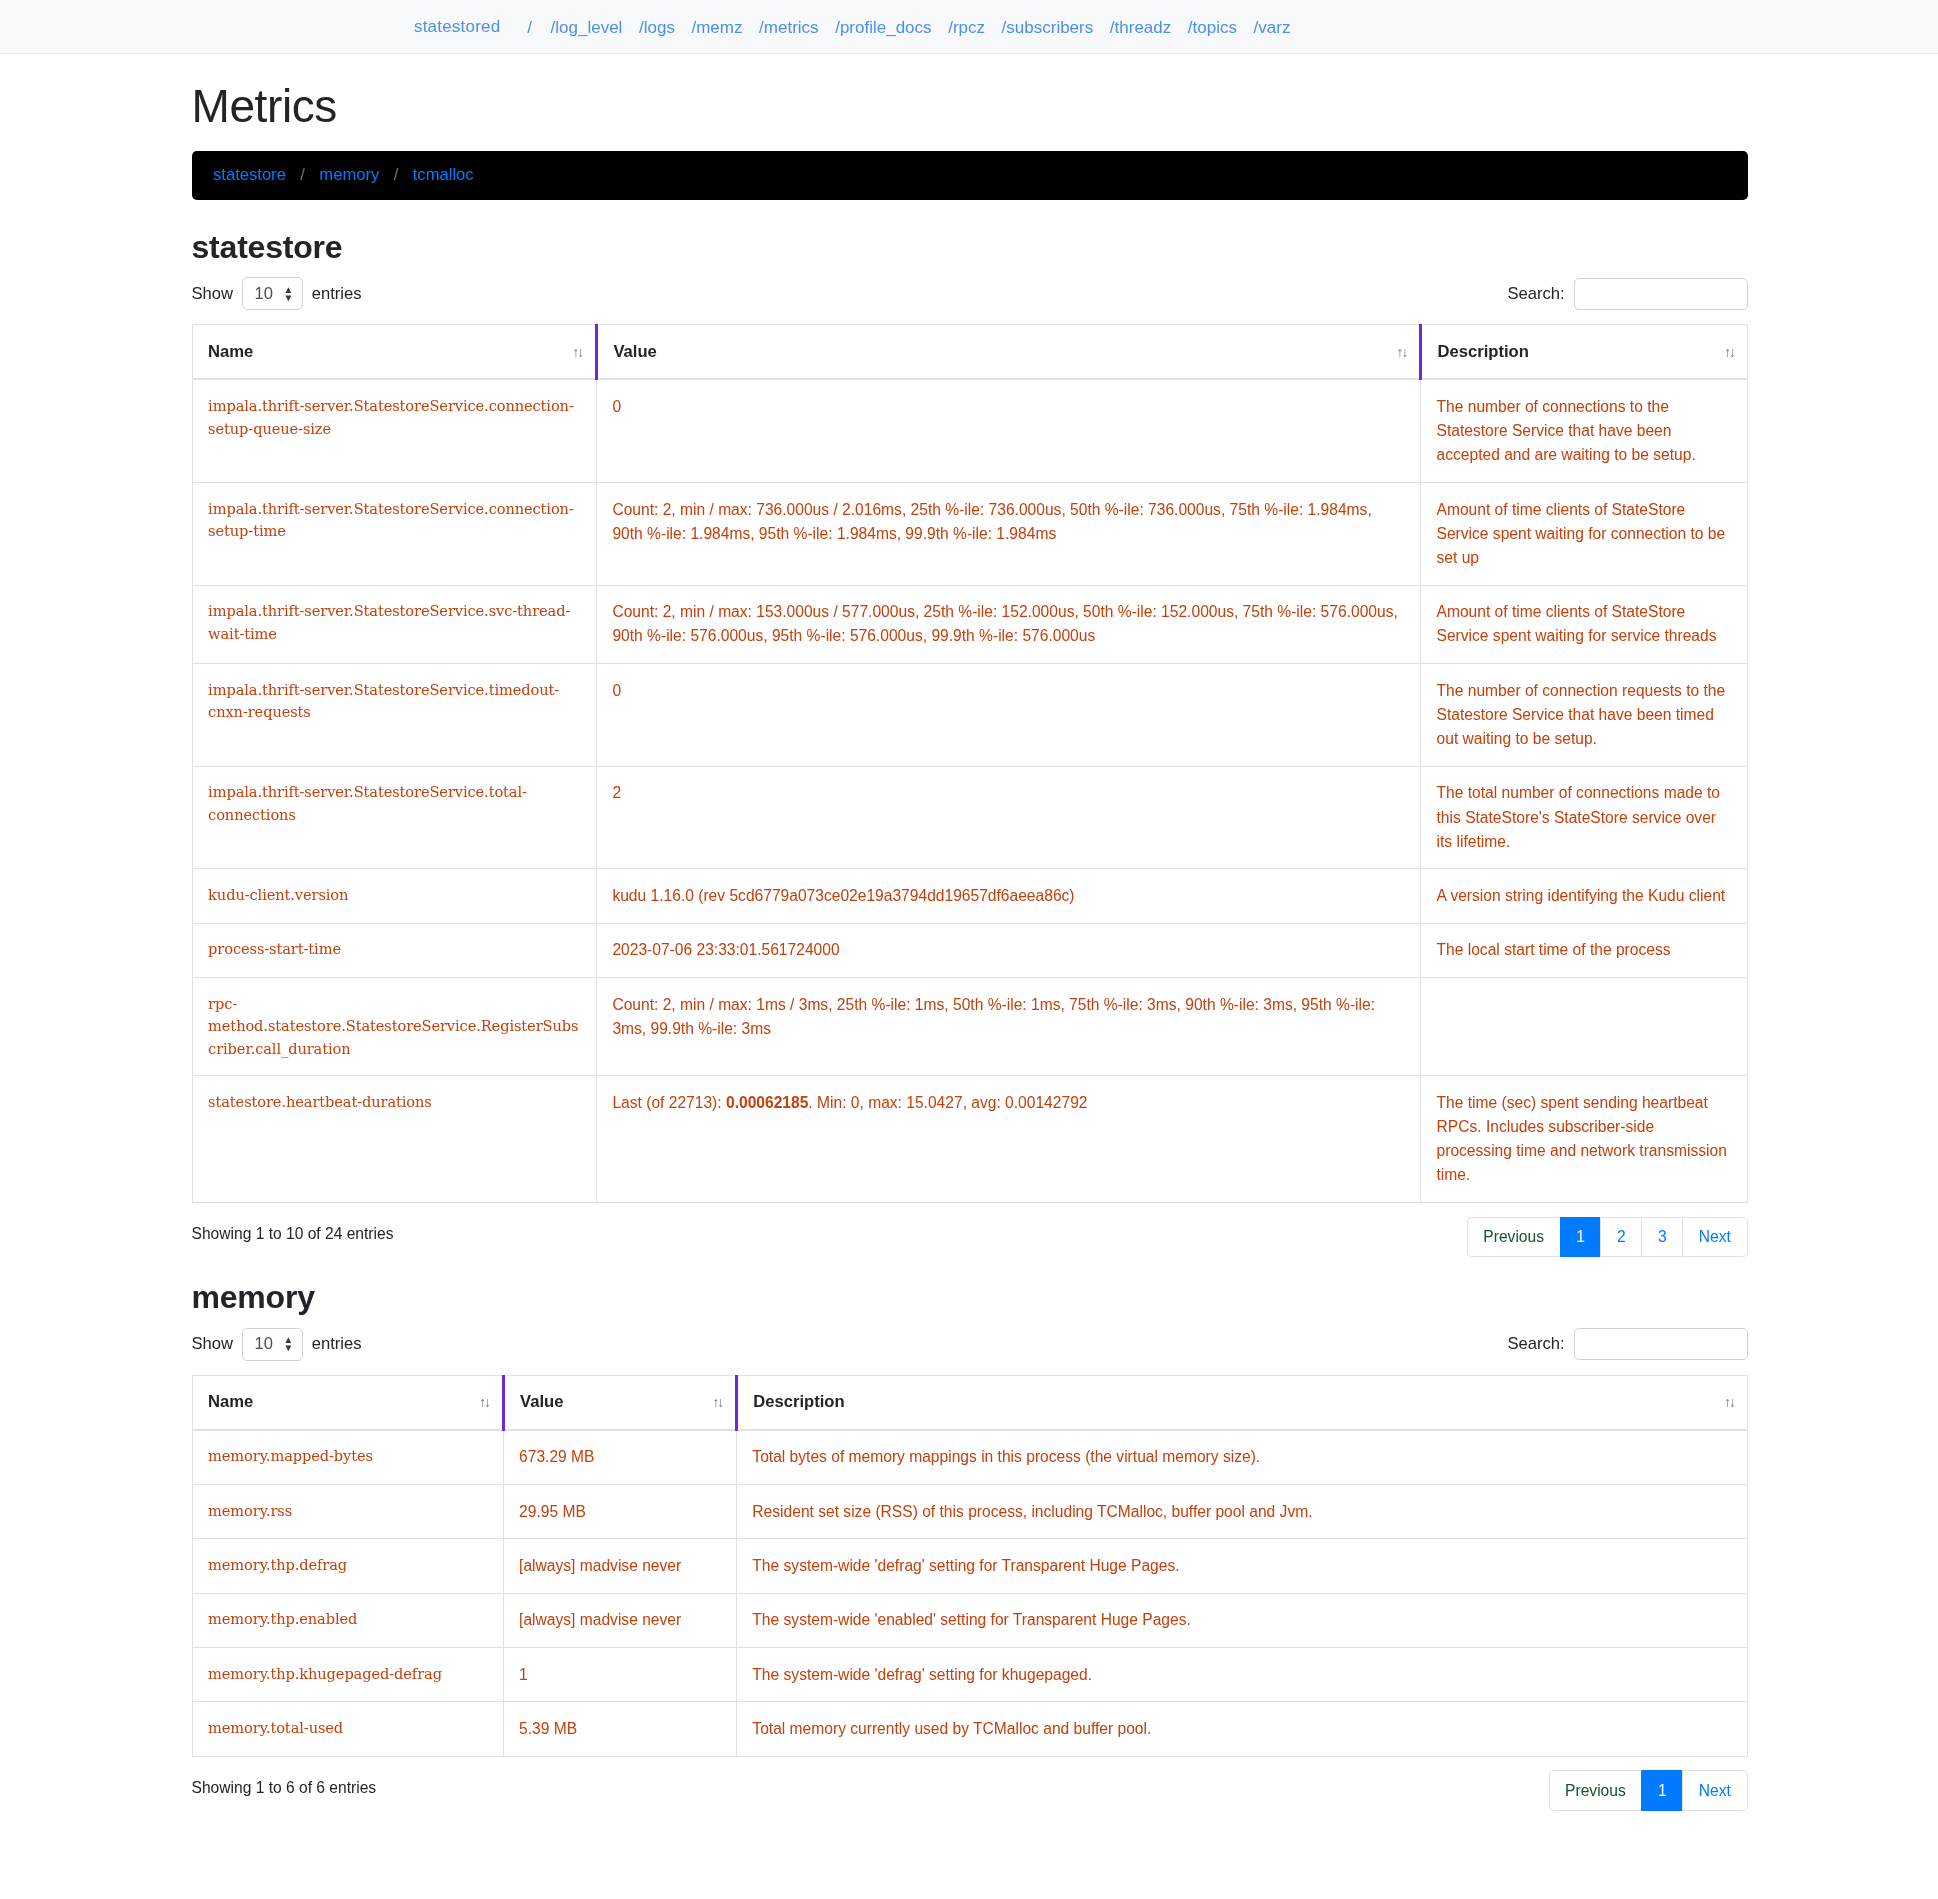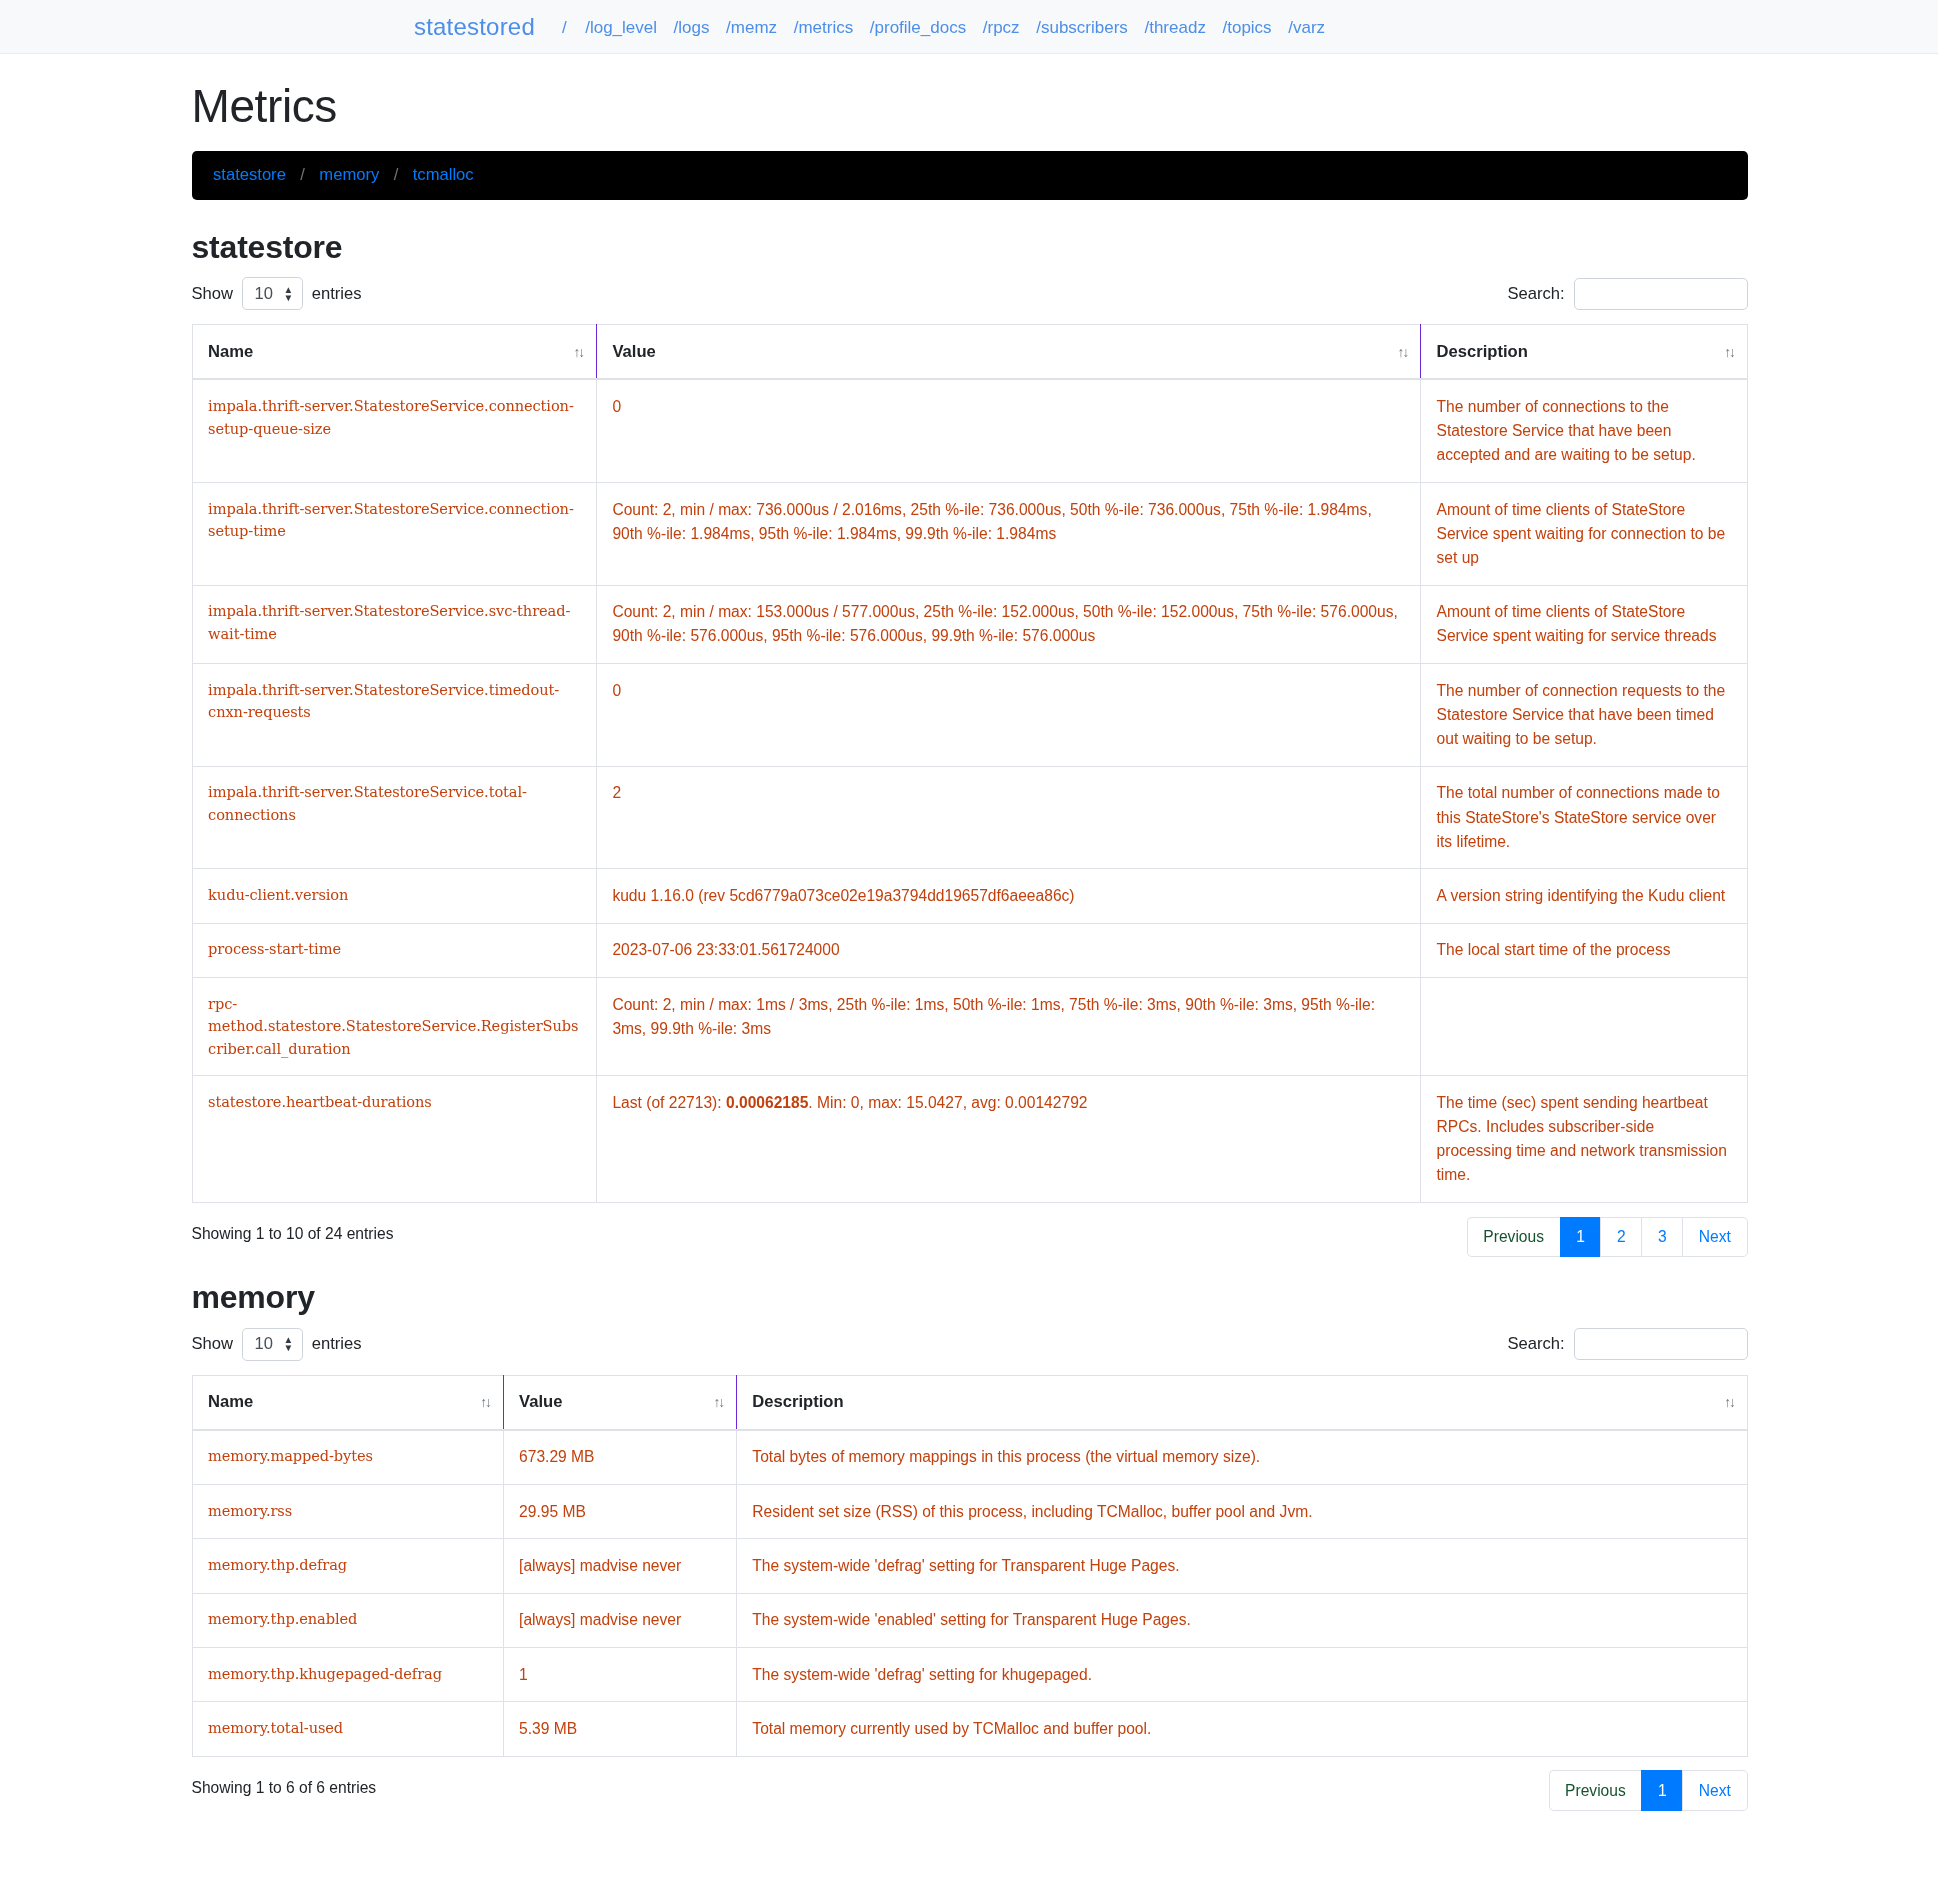"statestored" .navbar .brand { font-size: 24px -> 17px }
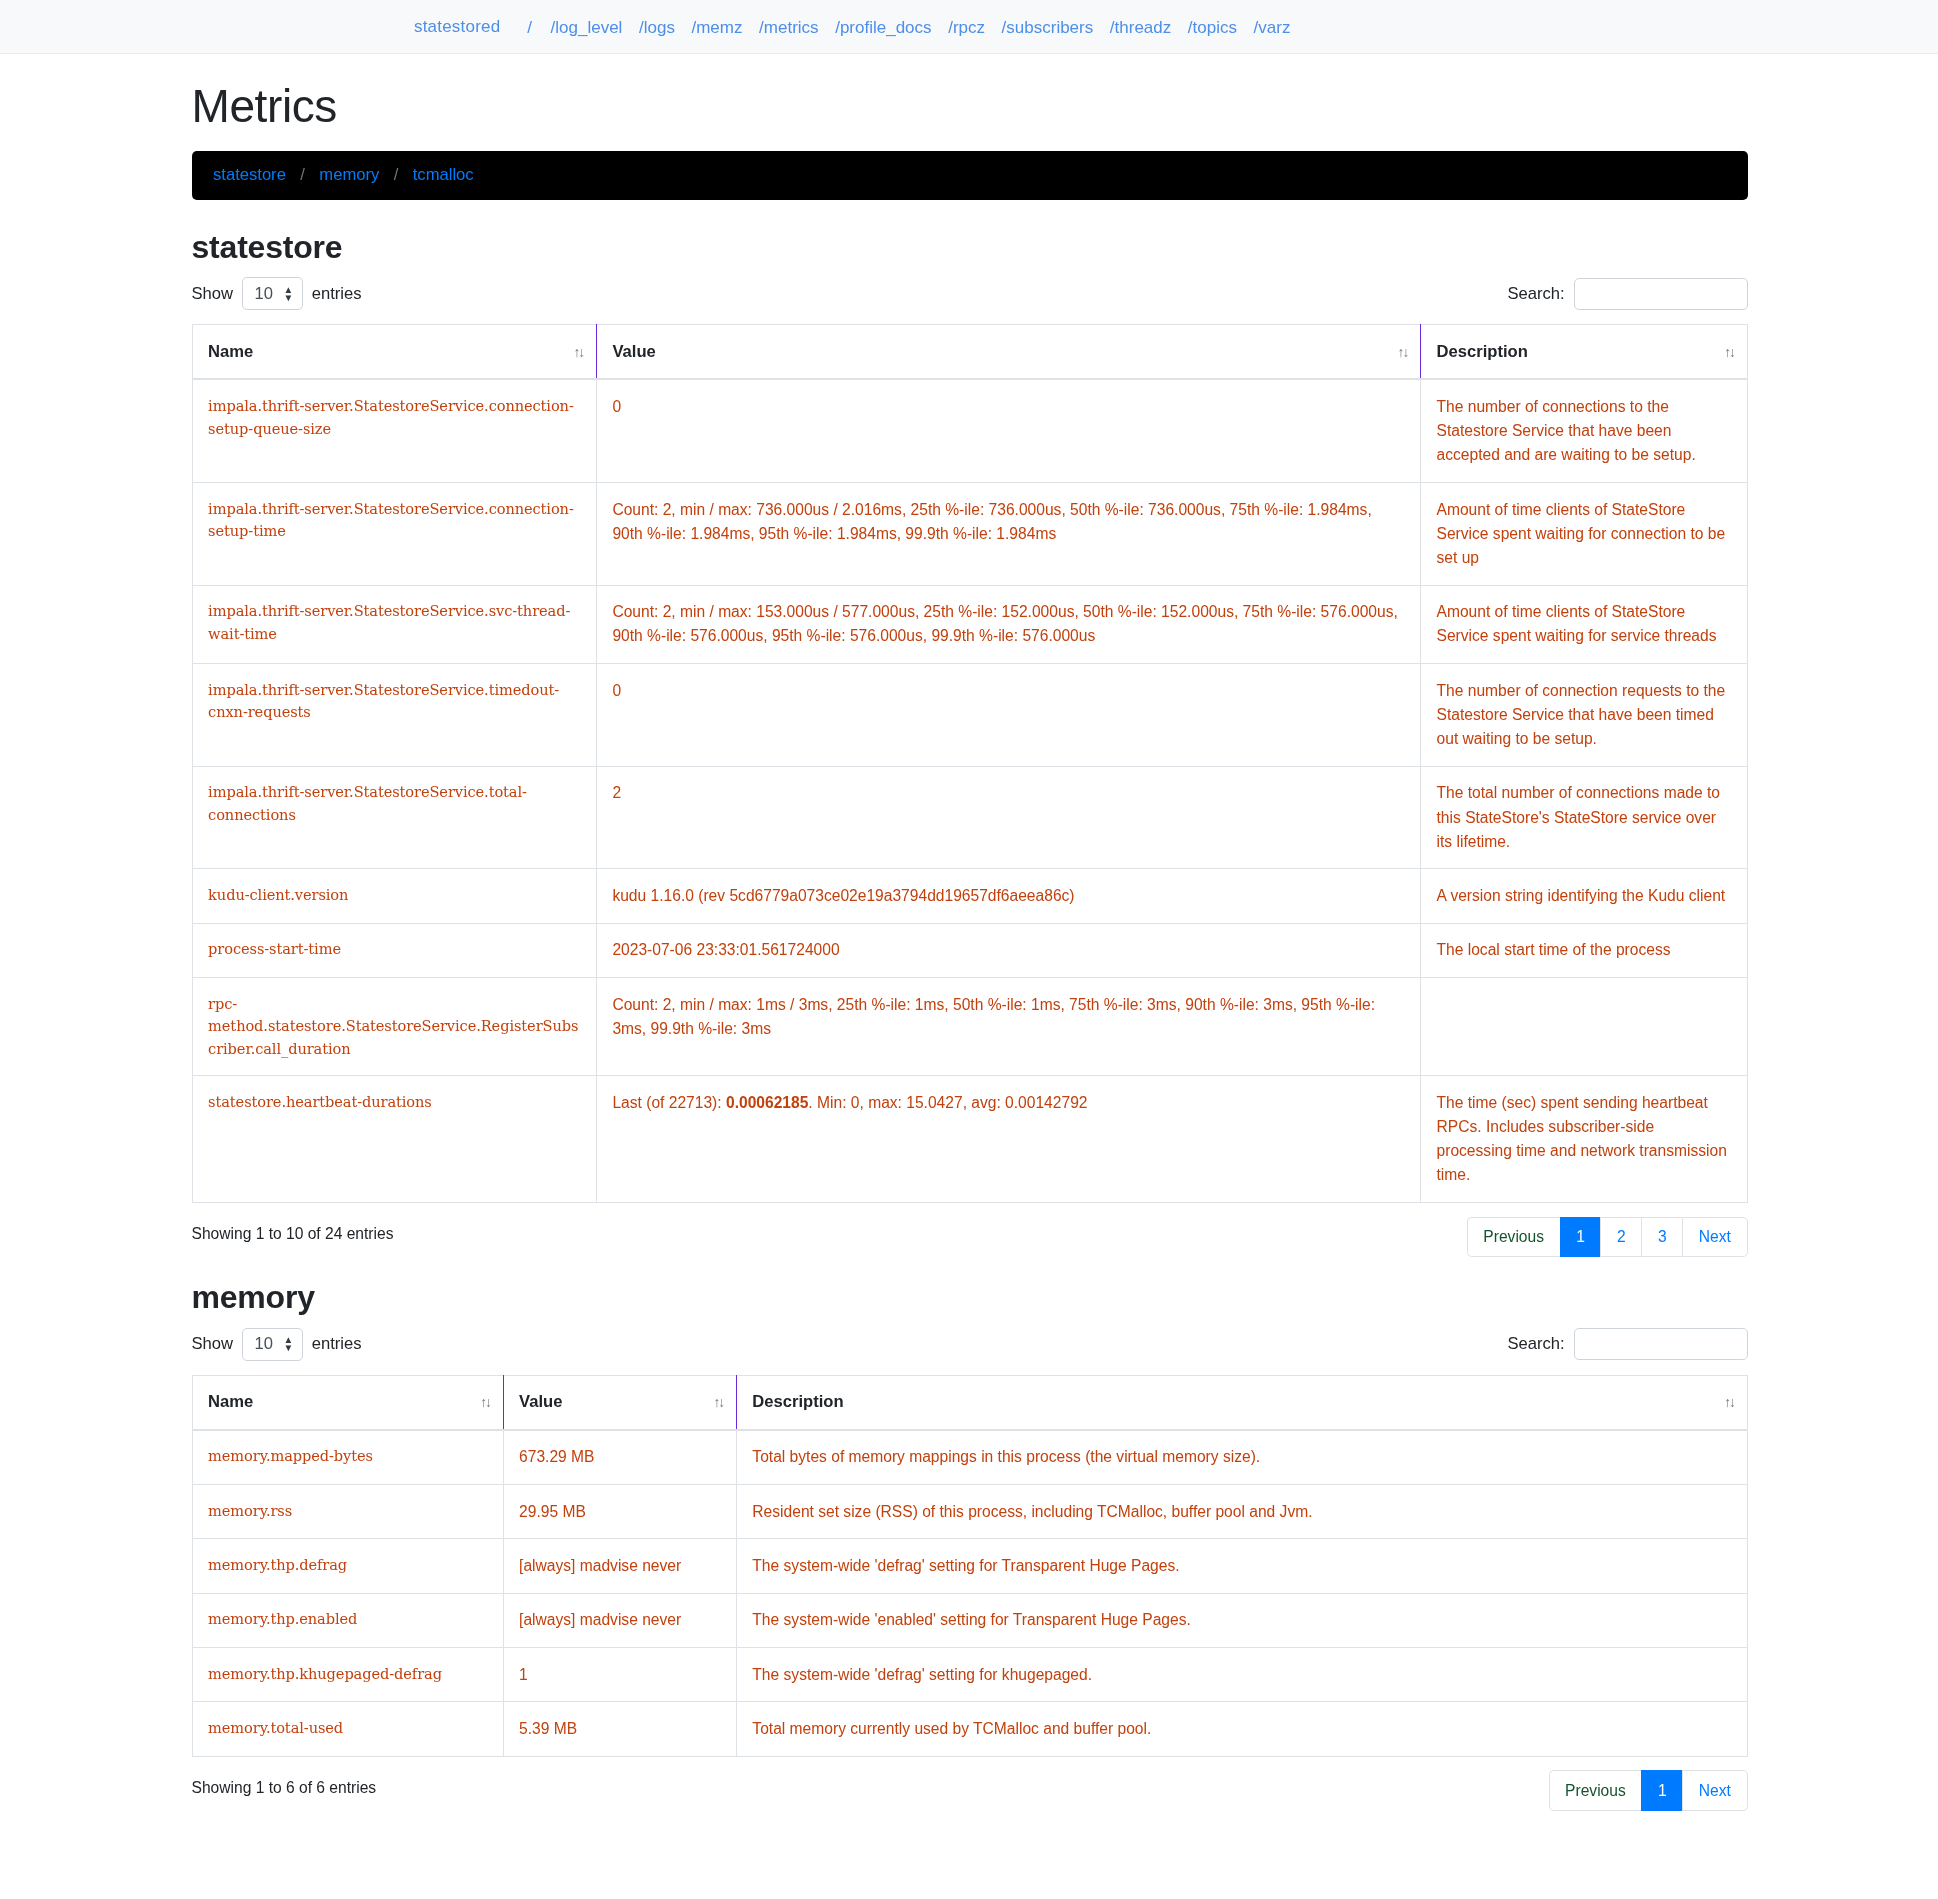"Name" table.dt thead th { border-right: 1px solid #6d28d9 -> 3px solid #6d28d9 }
